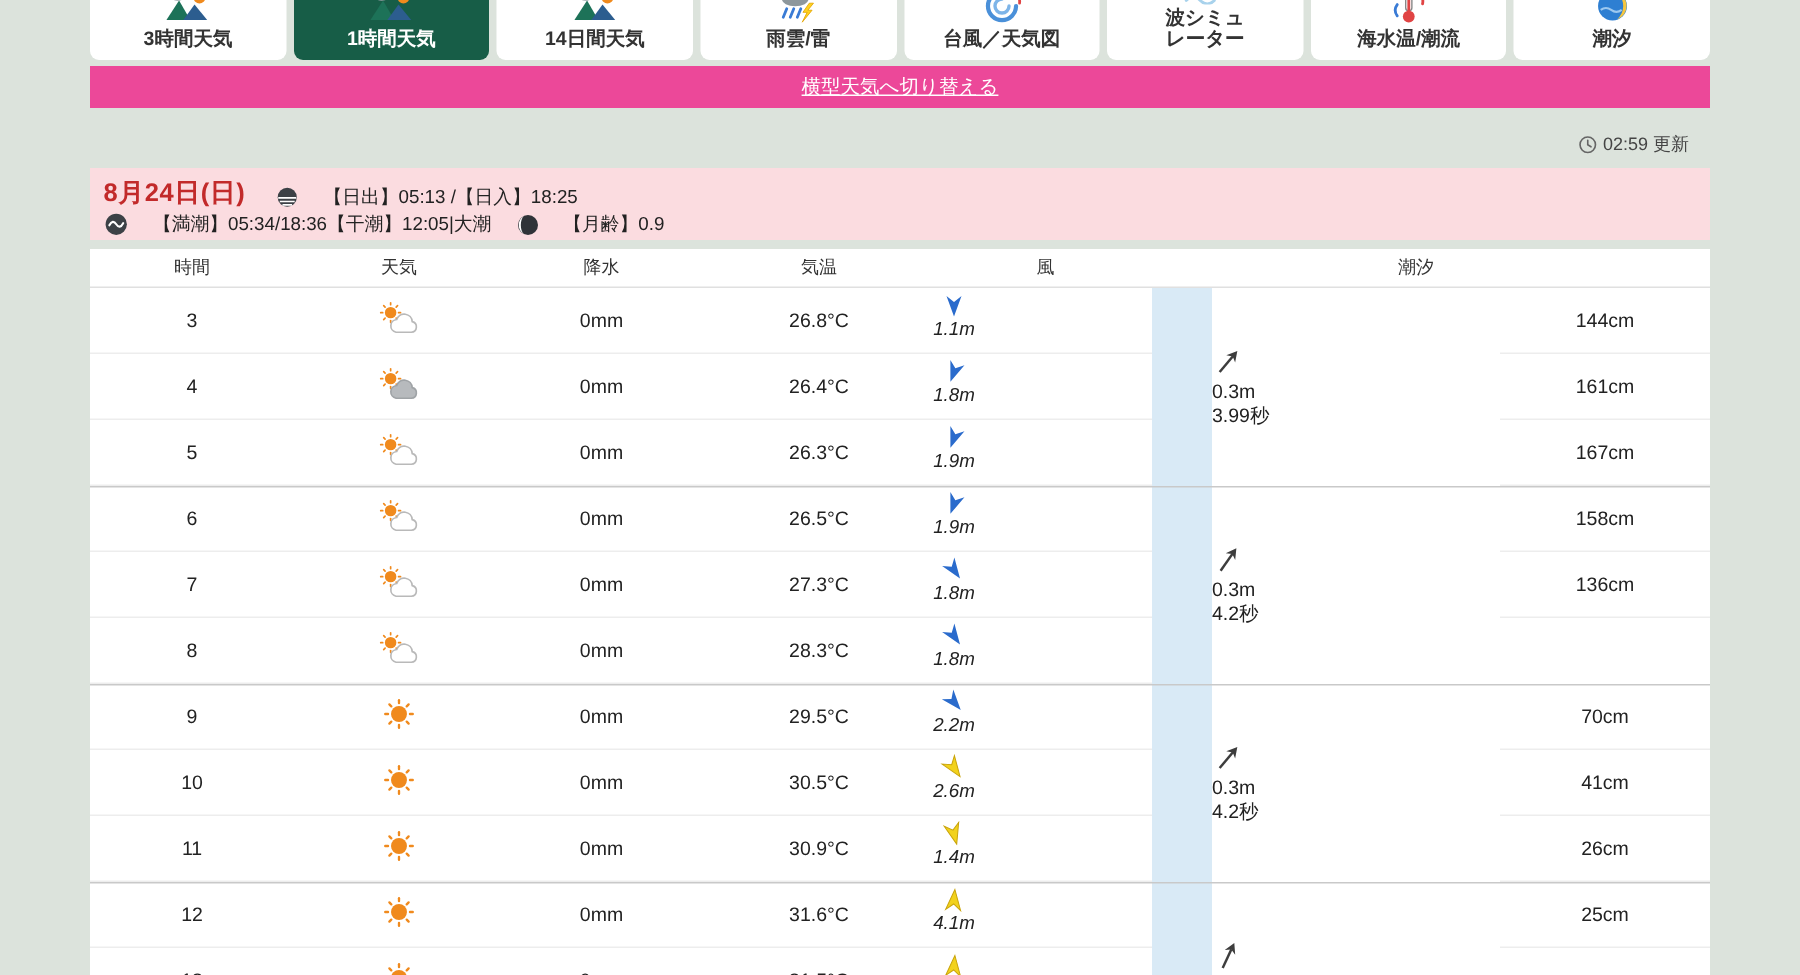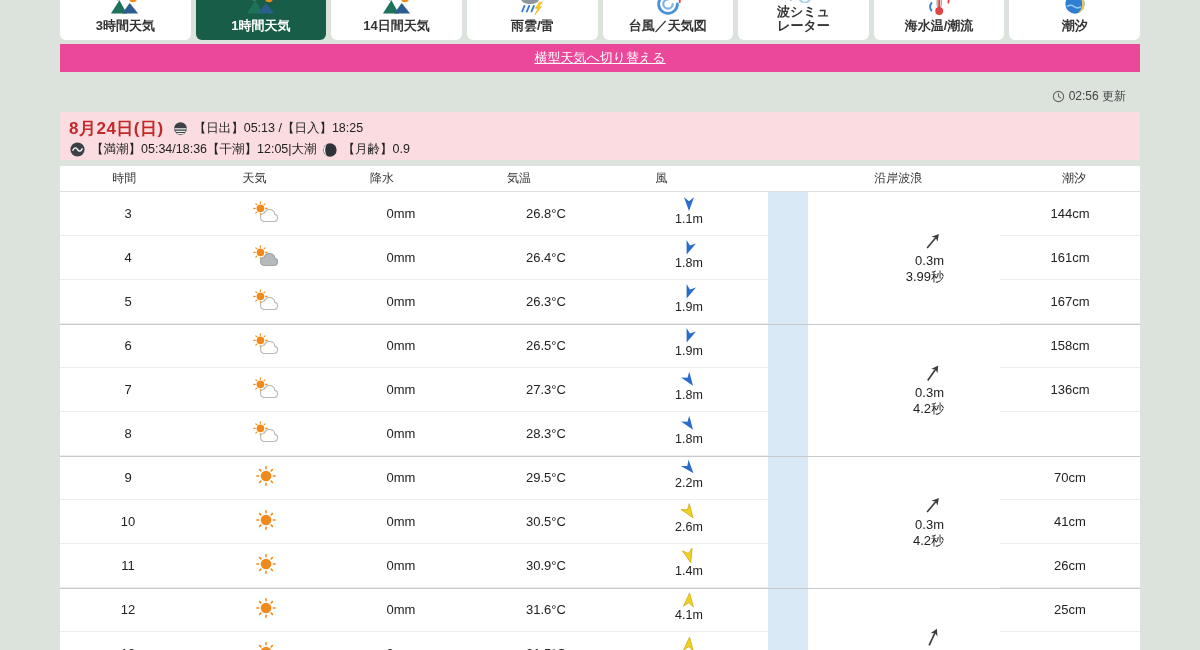"02:56 更新" span { text: 02:56 -> 02:59 }
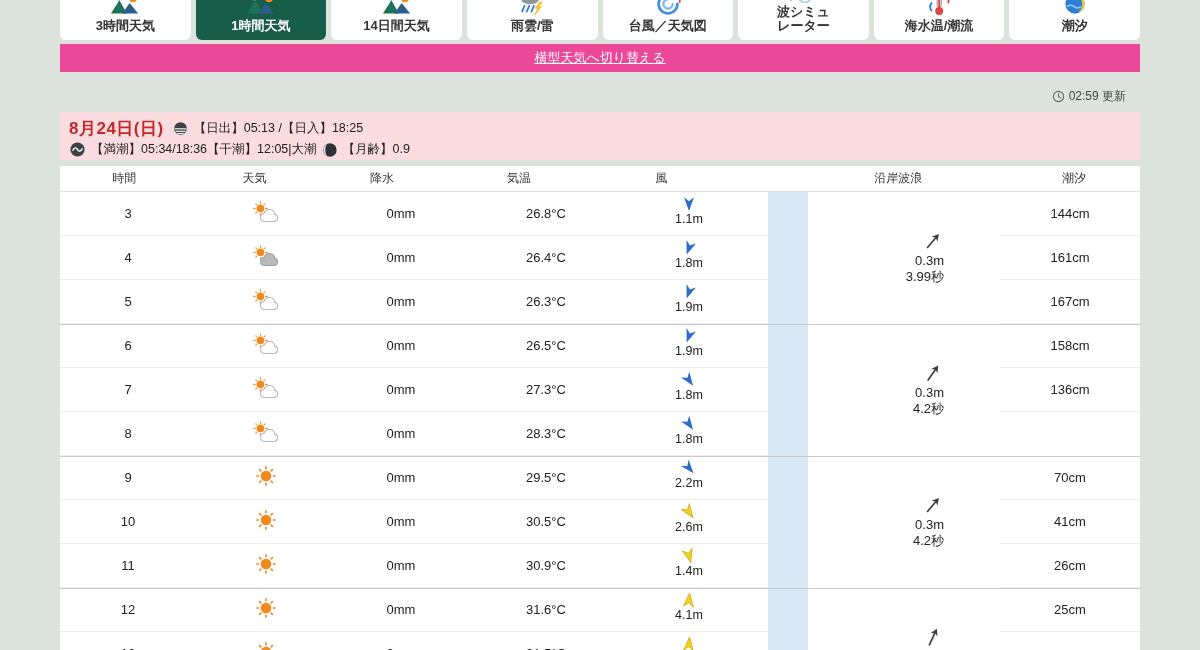"8月24日(日)" .dline1,.dline2 { align-items: center -> flex-end; gap: 5px -> 16px }
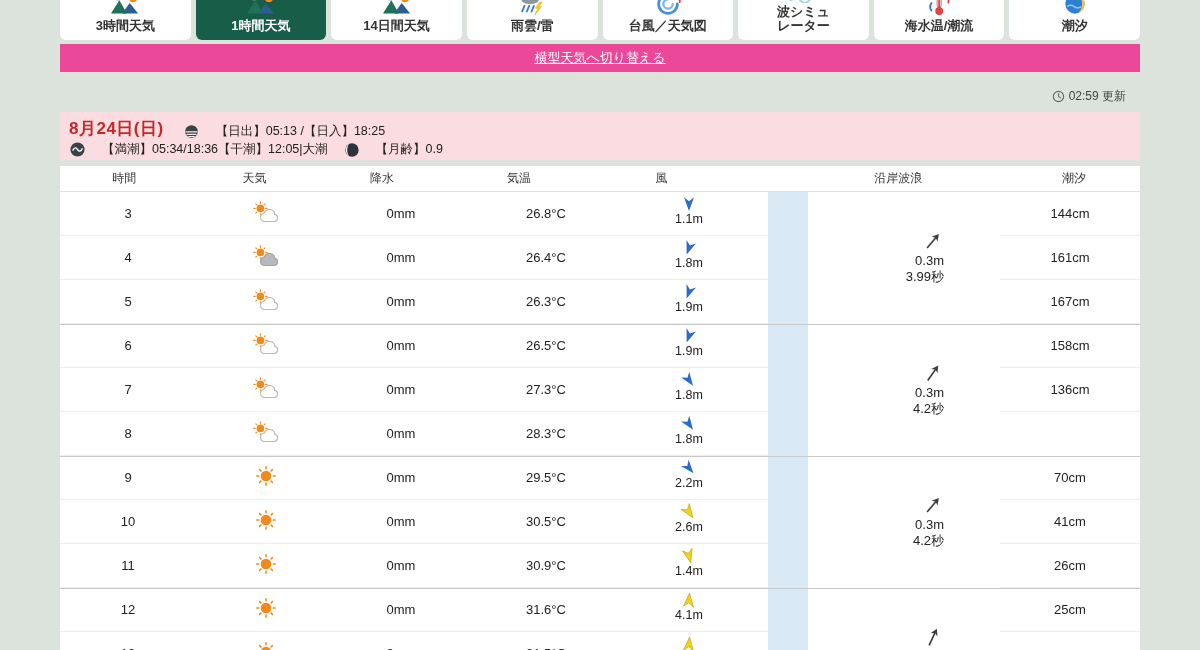"沿岸波浪" div.th { html: <div>沿岸波浪</div> -> none }
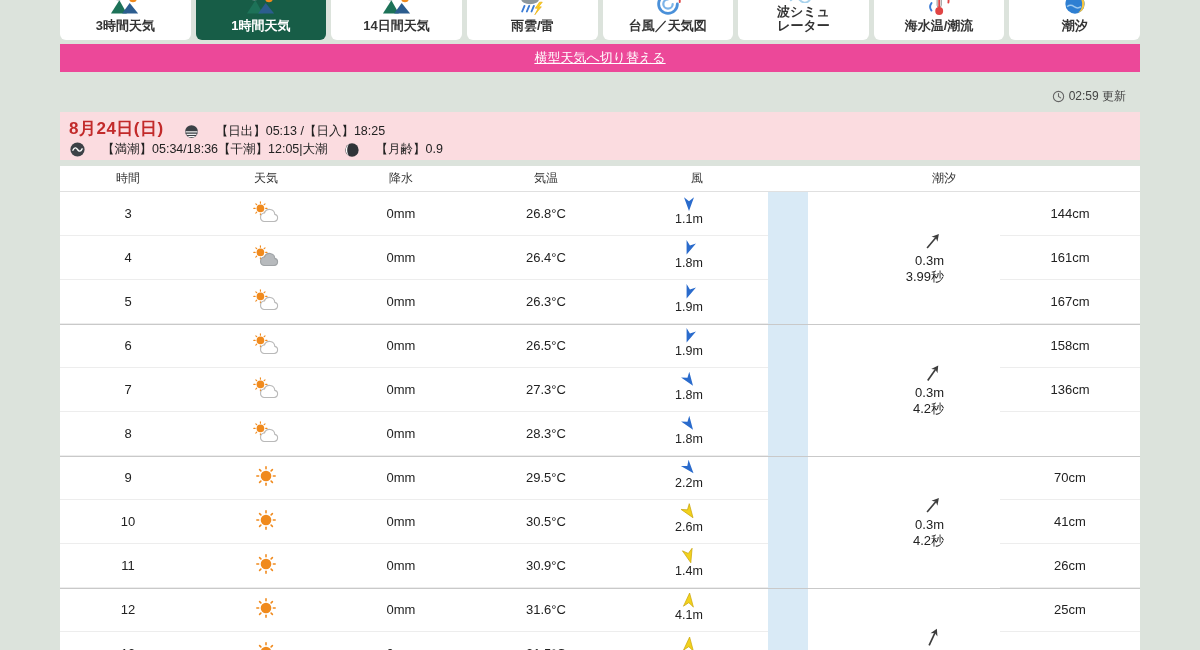"1.1m" .c-wind { font-style: none -> italic; justify-content: center -> flex-start }
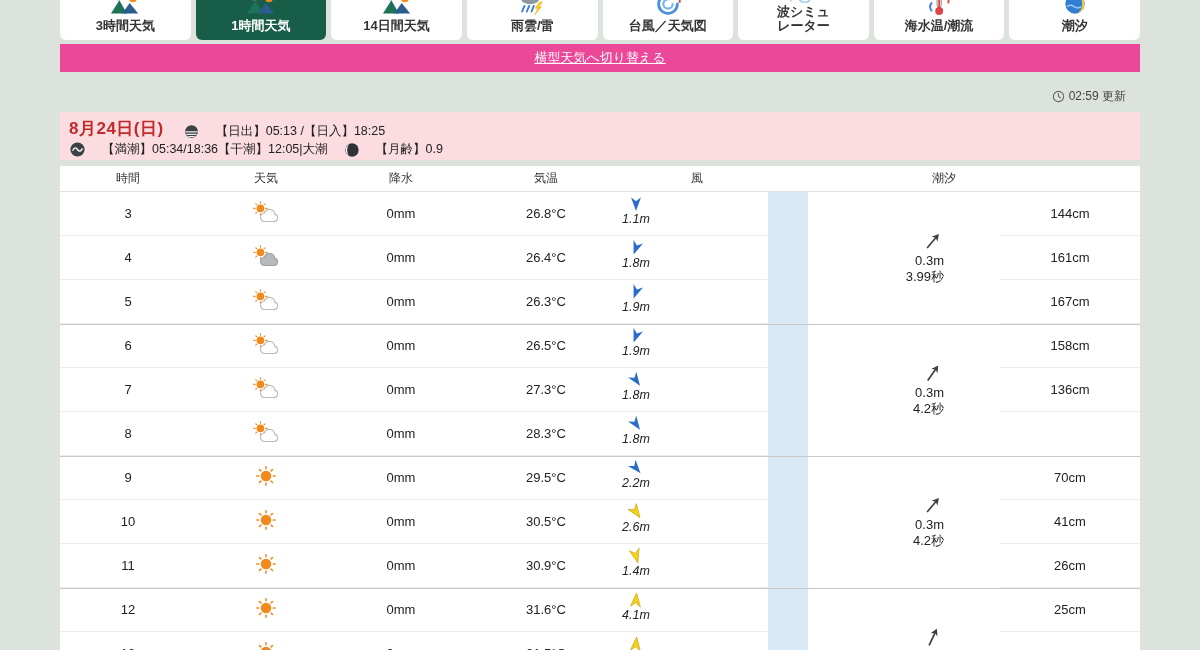"0.3m" .wgroup { align-items: flex-end -> flex-start }
